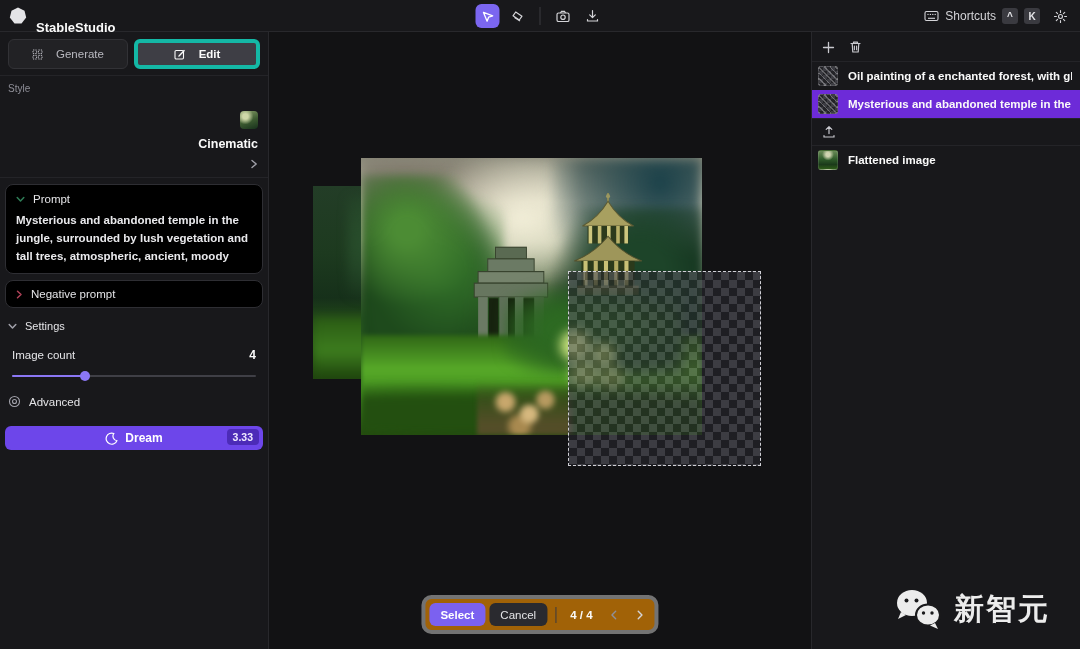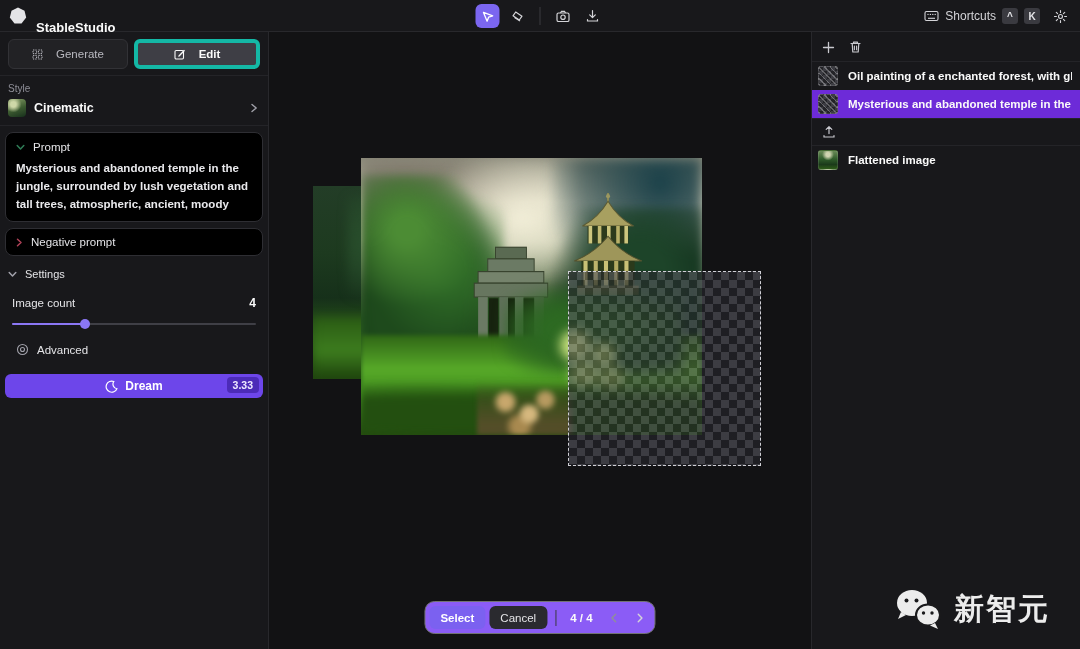"Cinematic" .style-row { align-items: center -> flex-end; flex-direction: none -> column; margin-top: 5px -> 17px }
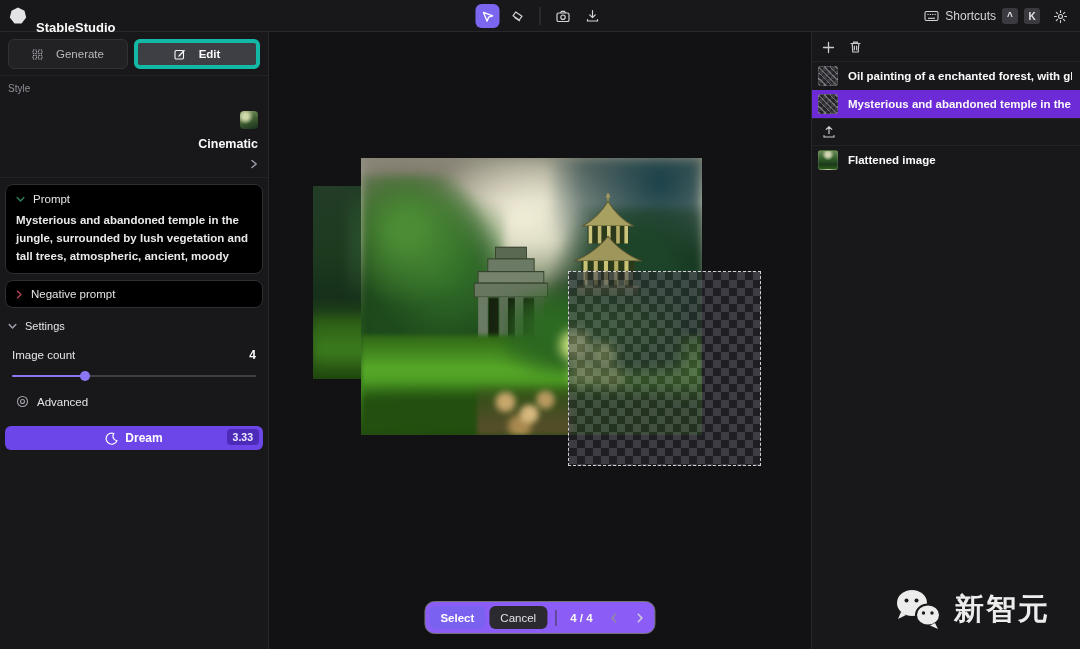"Advanced" .advanced-row { padding: 14px 10px 0 16px -> 14px 10px 0 8px }
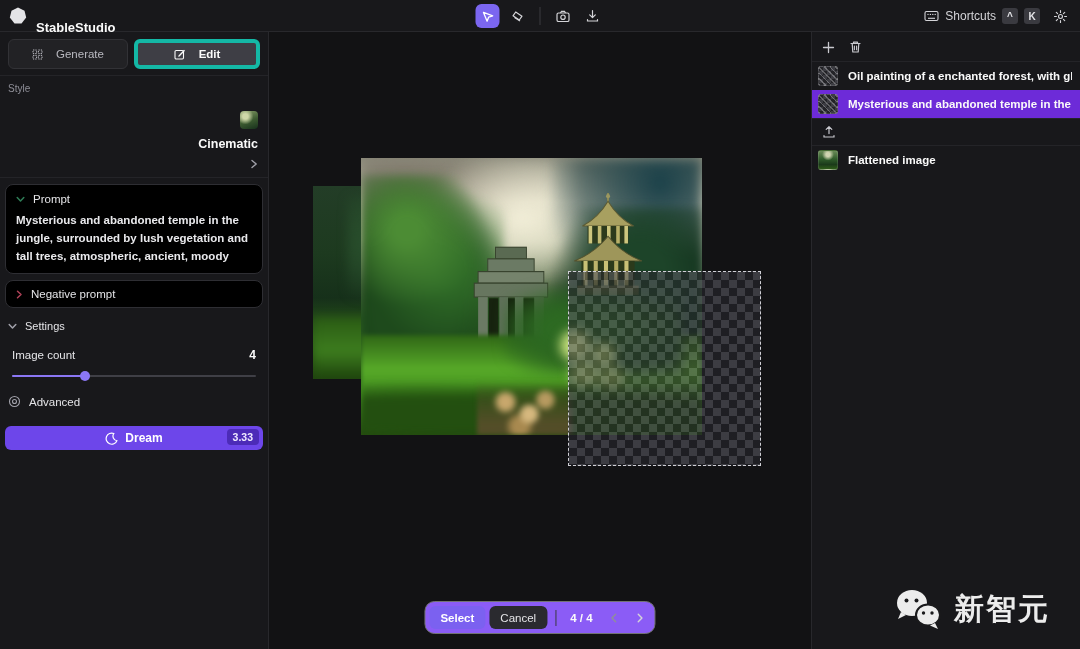"Select" .bottom-bar { background: #8b5cf6 -> #a16207; border: 1px solid #737373 -> 4px solid #737373 }
